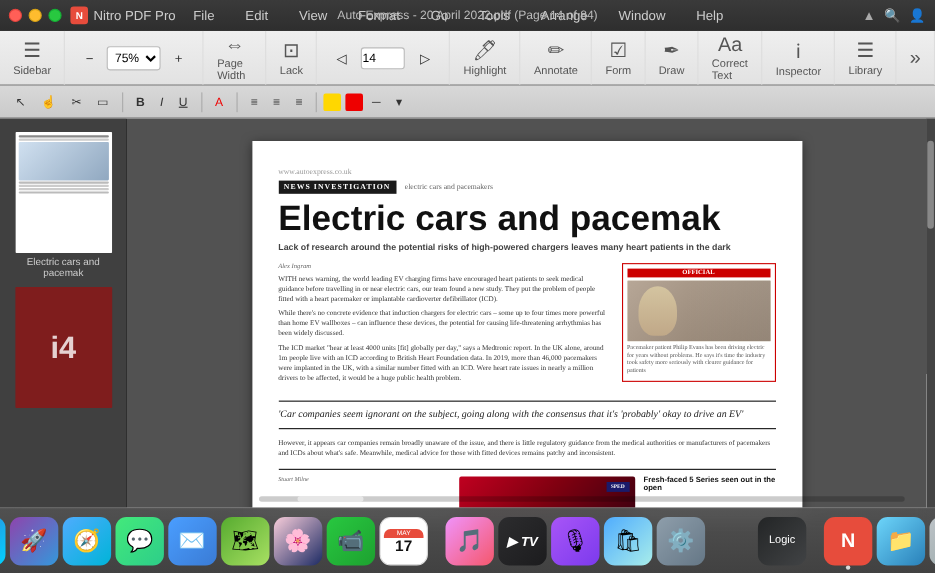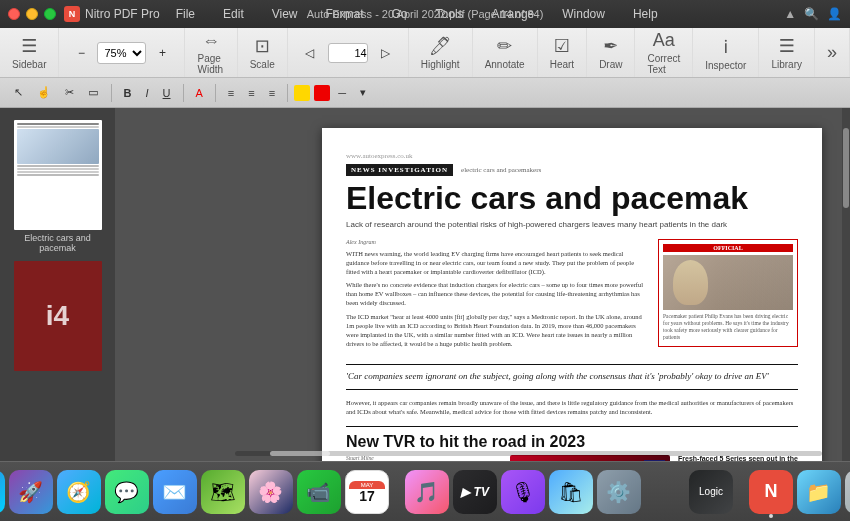"14" .toolbar-input { text-align: right -> left }
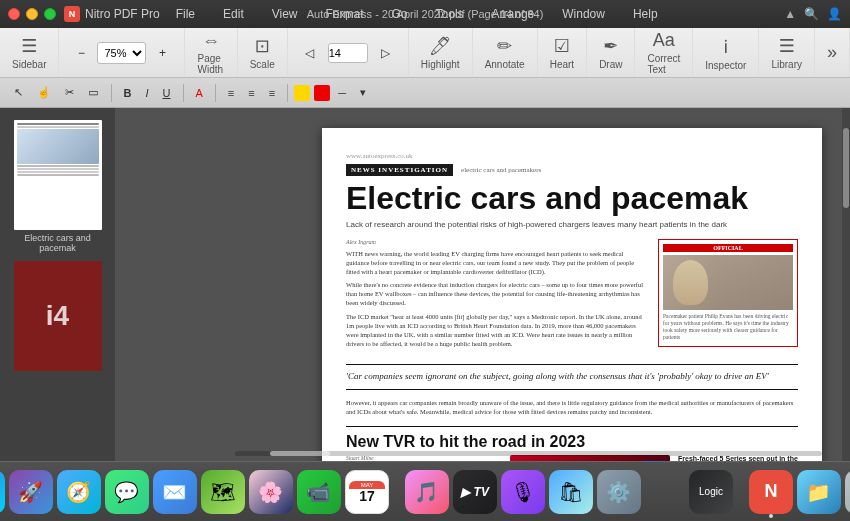"Scale" span.label { text: Scale -> Lack }
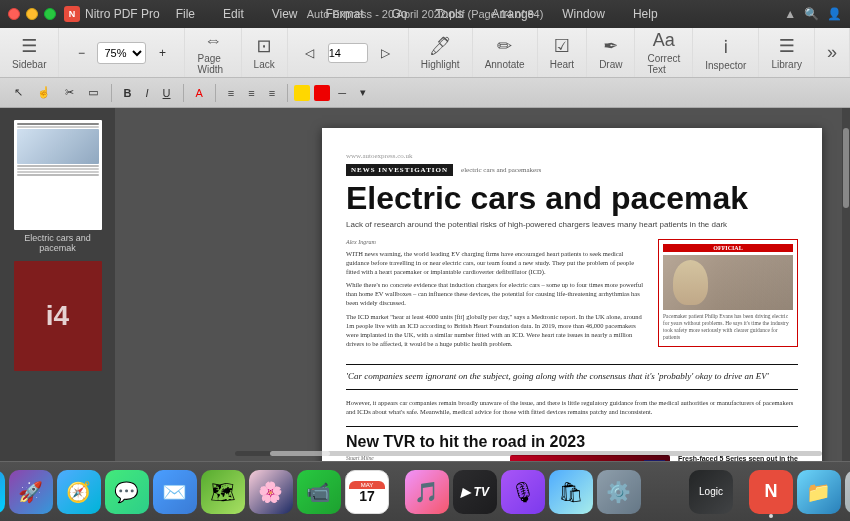"Heart" span.label { text: Heart -> Form }
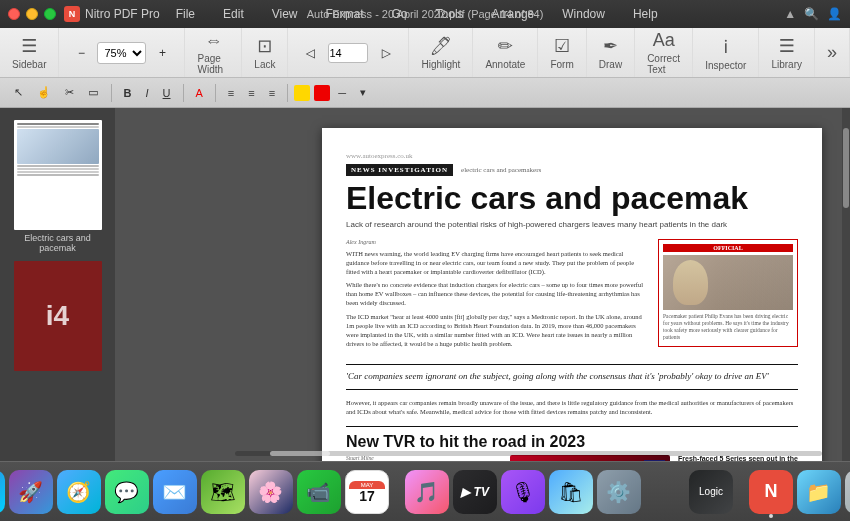"www.autoexpress.co.uk" .pdf-area { align-items: flex-end -> center }
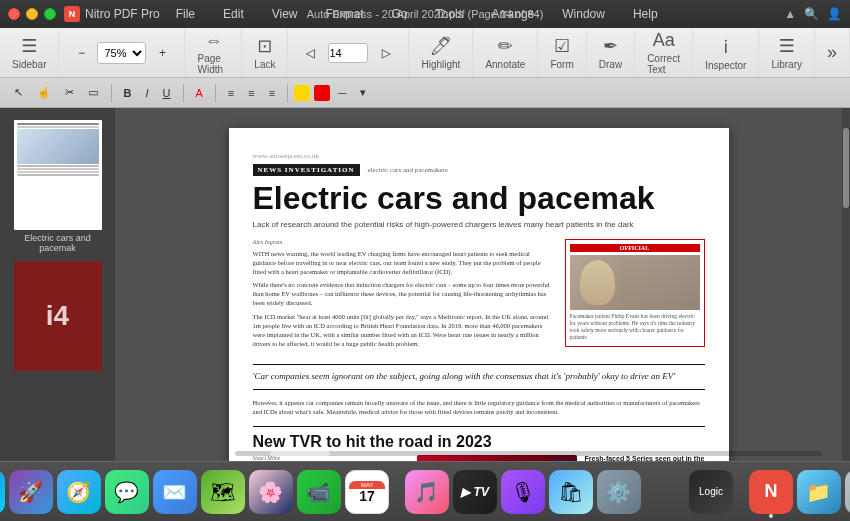"Lack of research around the" .sub-headline { font-weight: none -> bold }
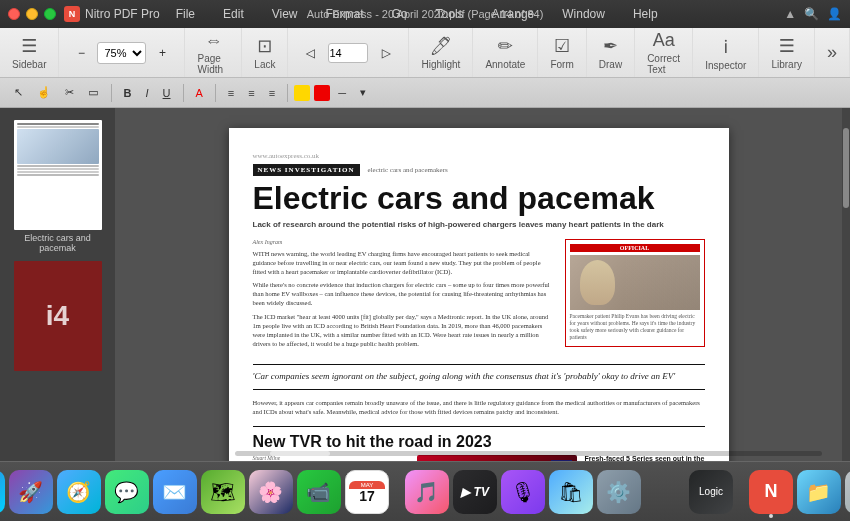"New TVR to hit the" div.tvr-headline { html: <div>New TVR to hit the road in 2023</div> -> none }
